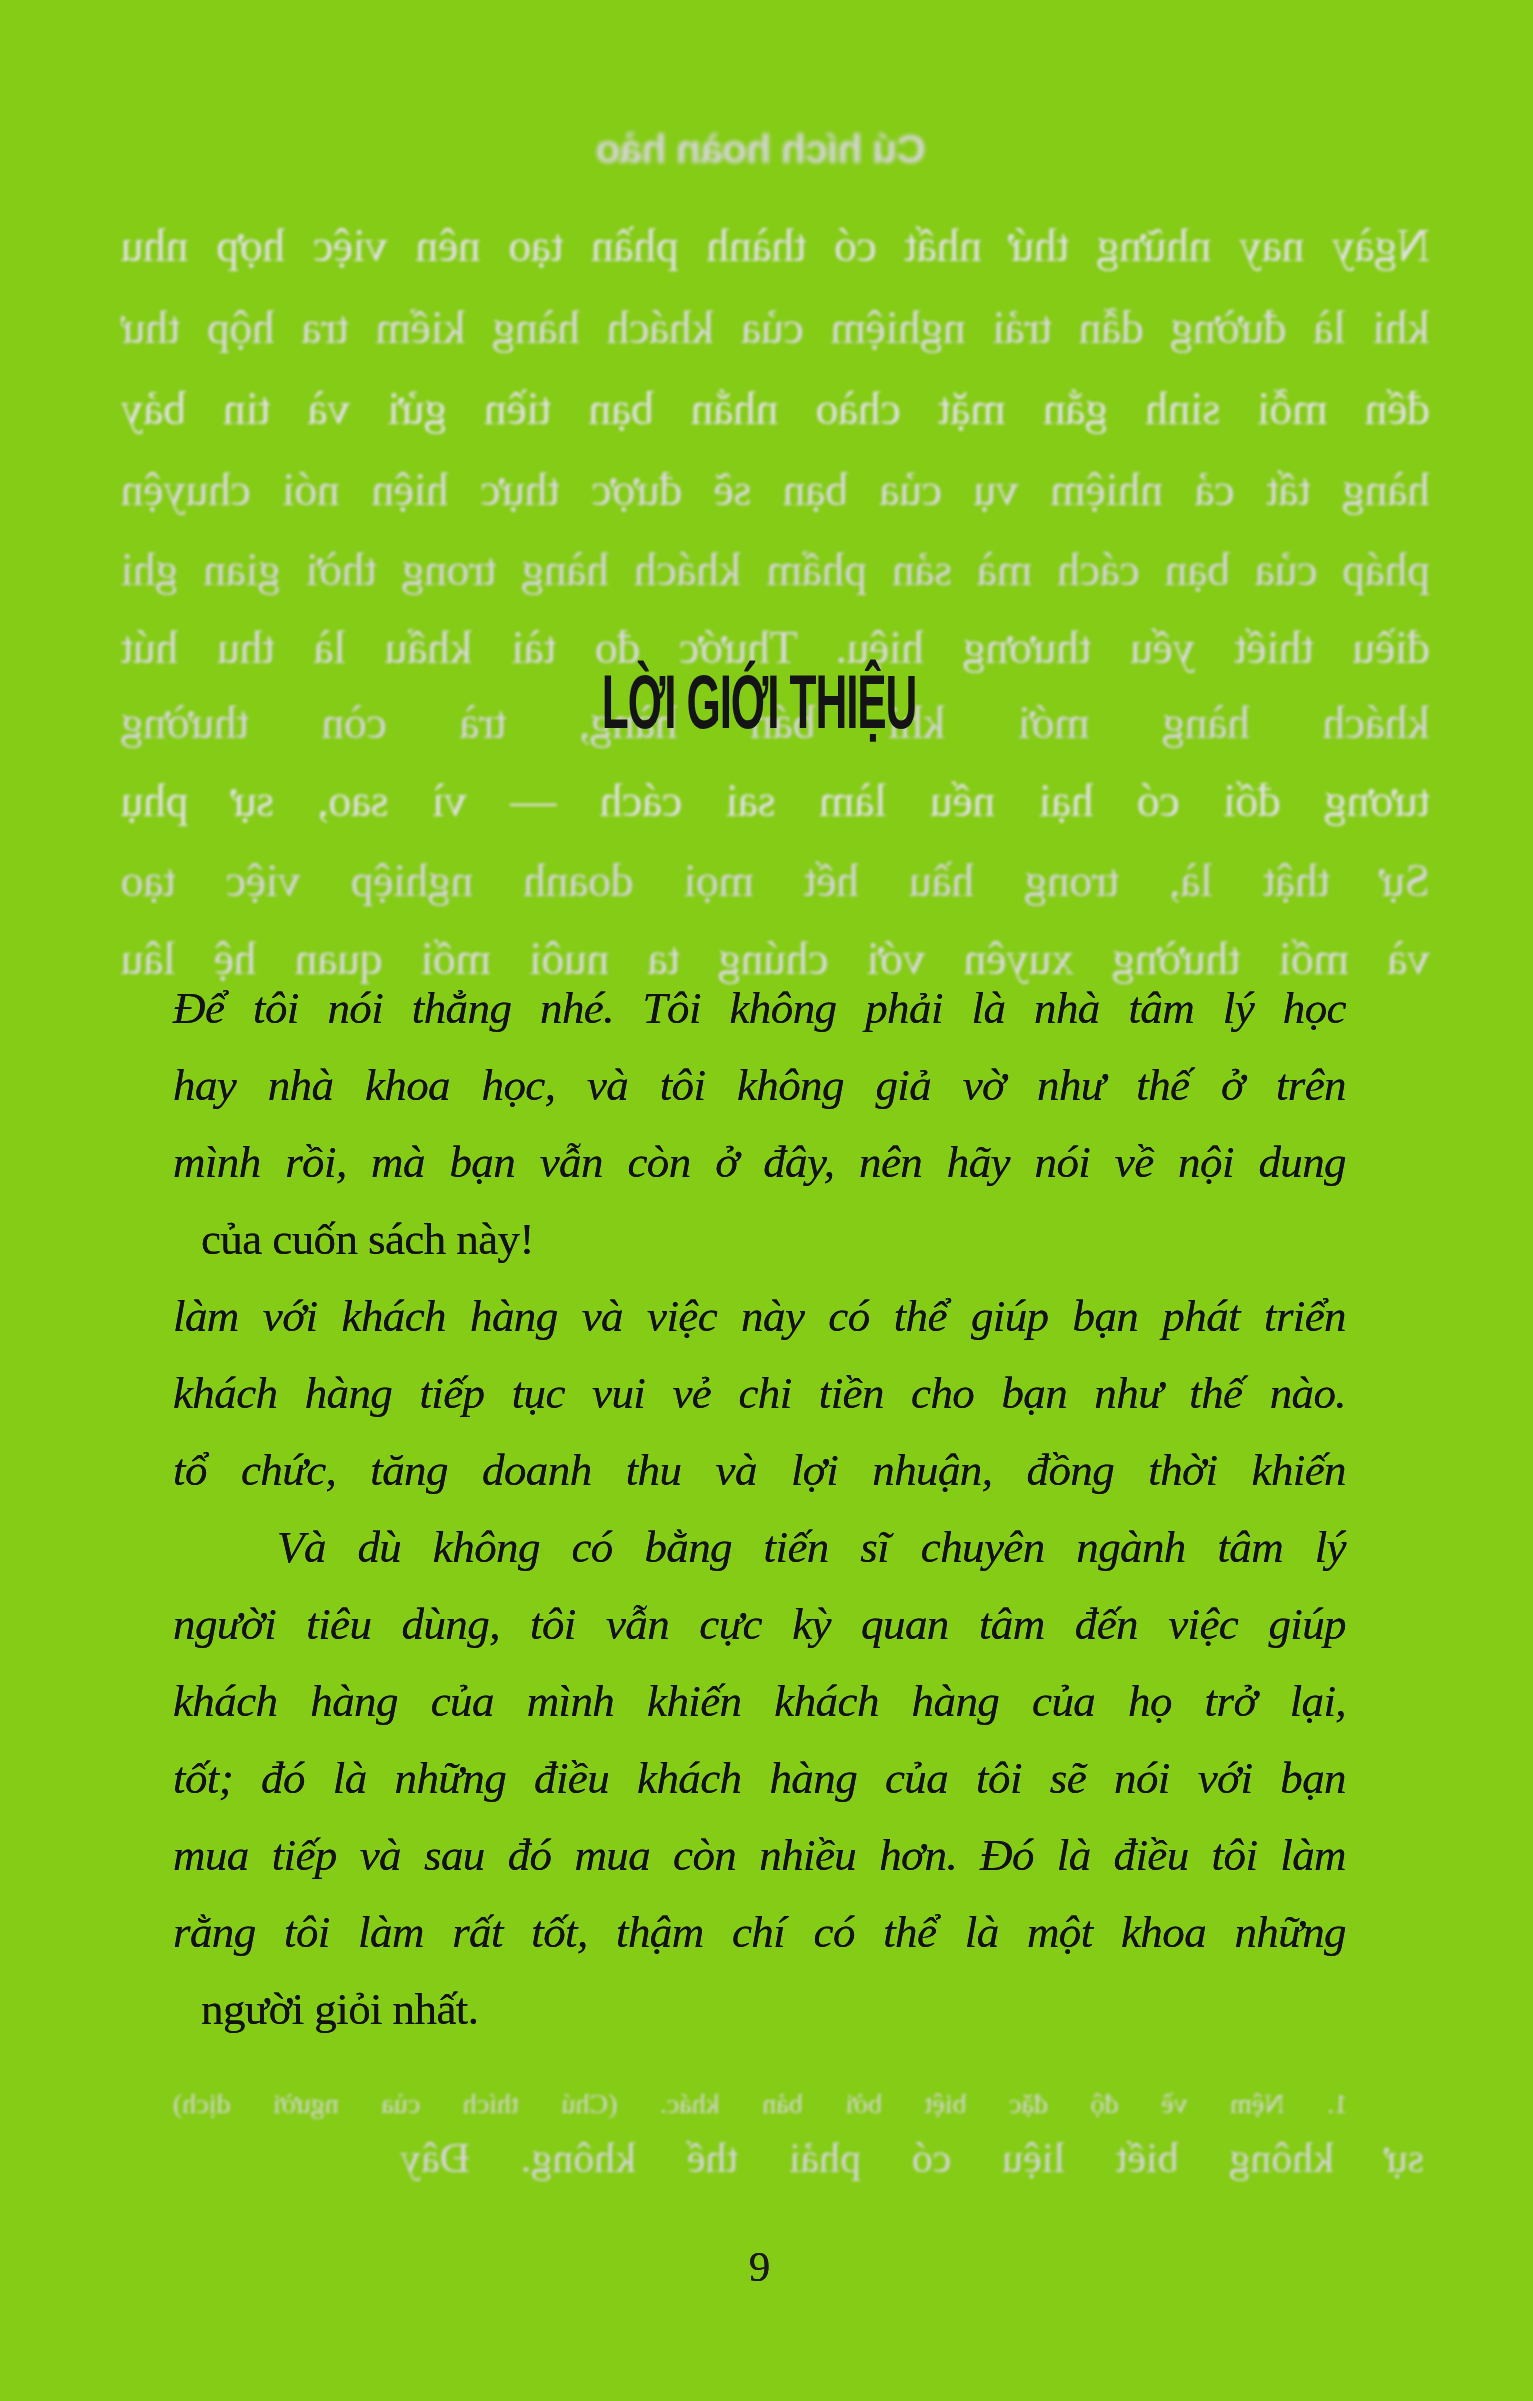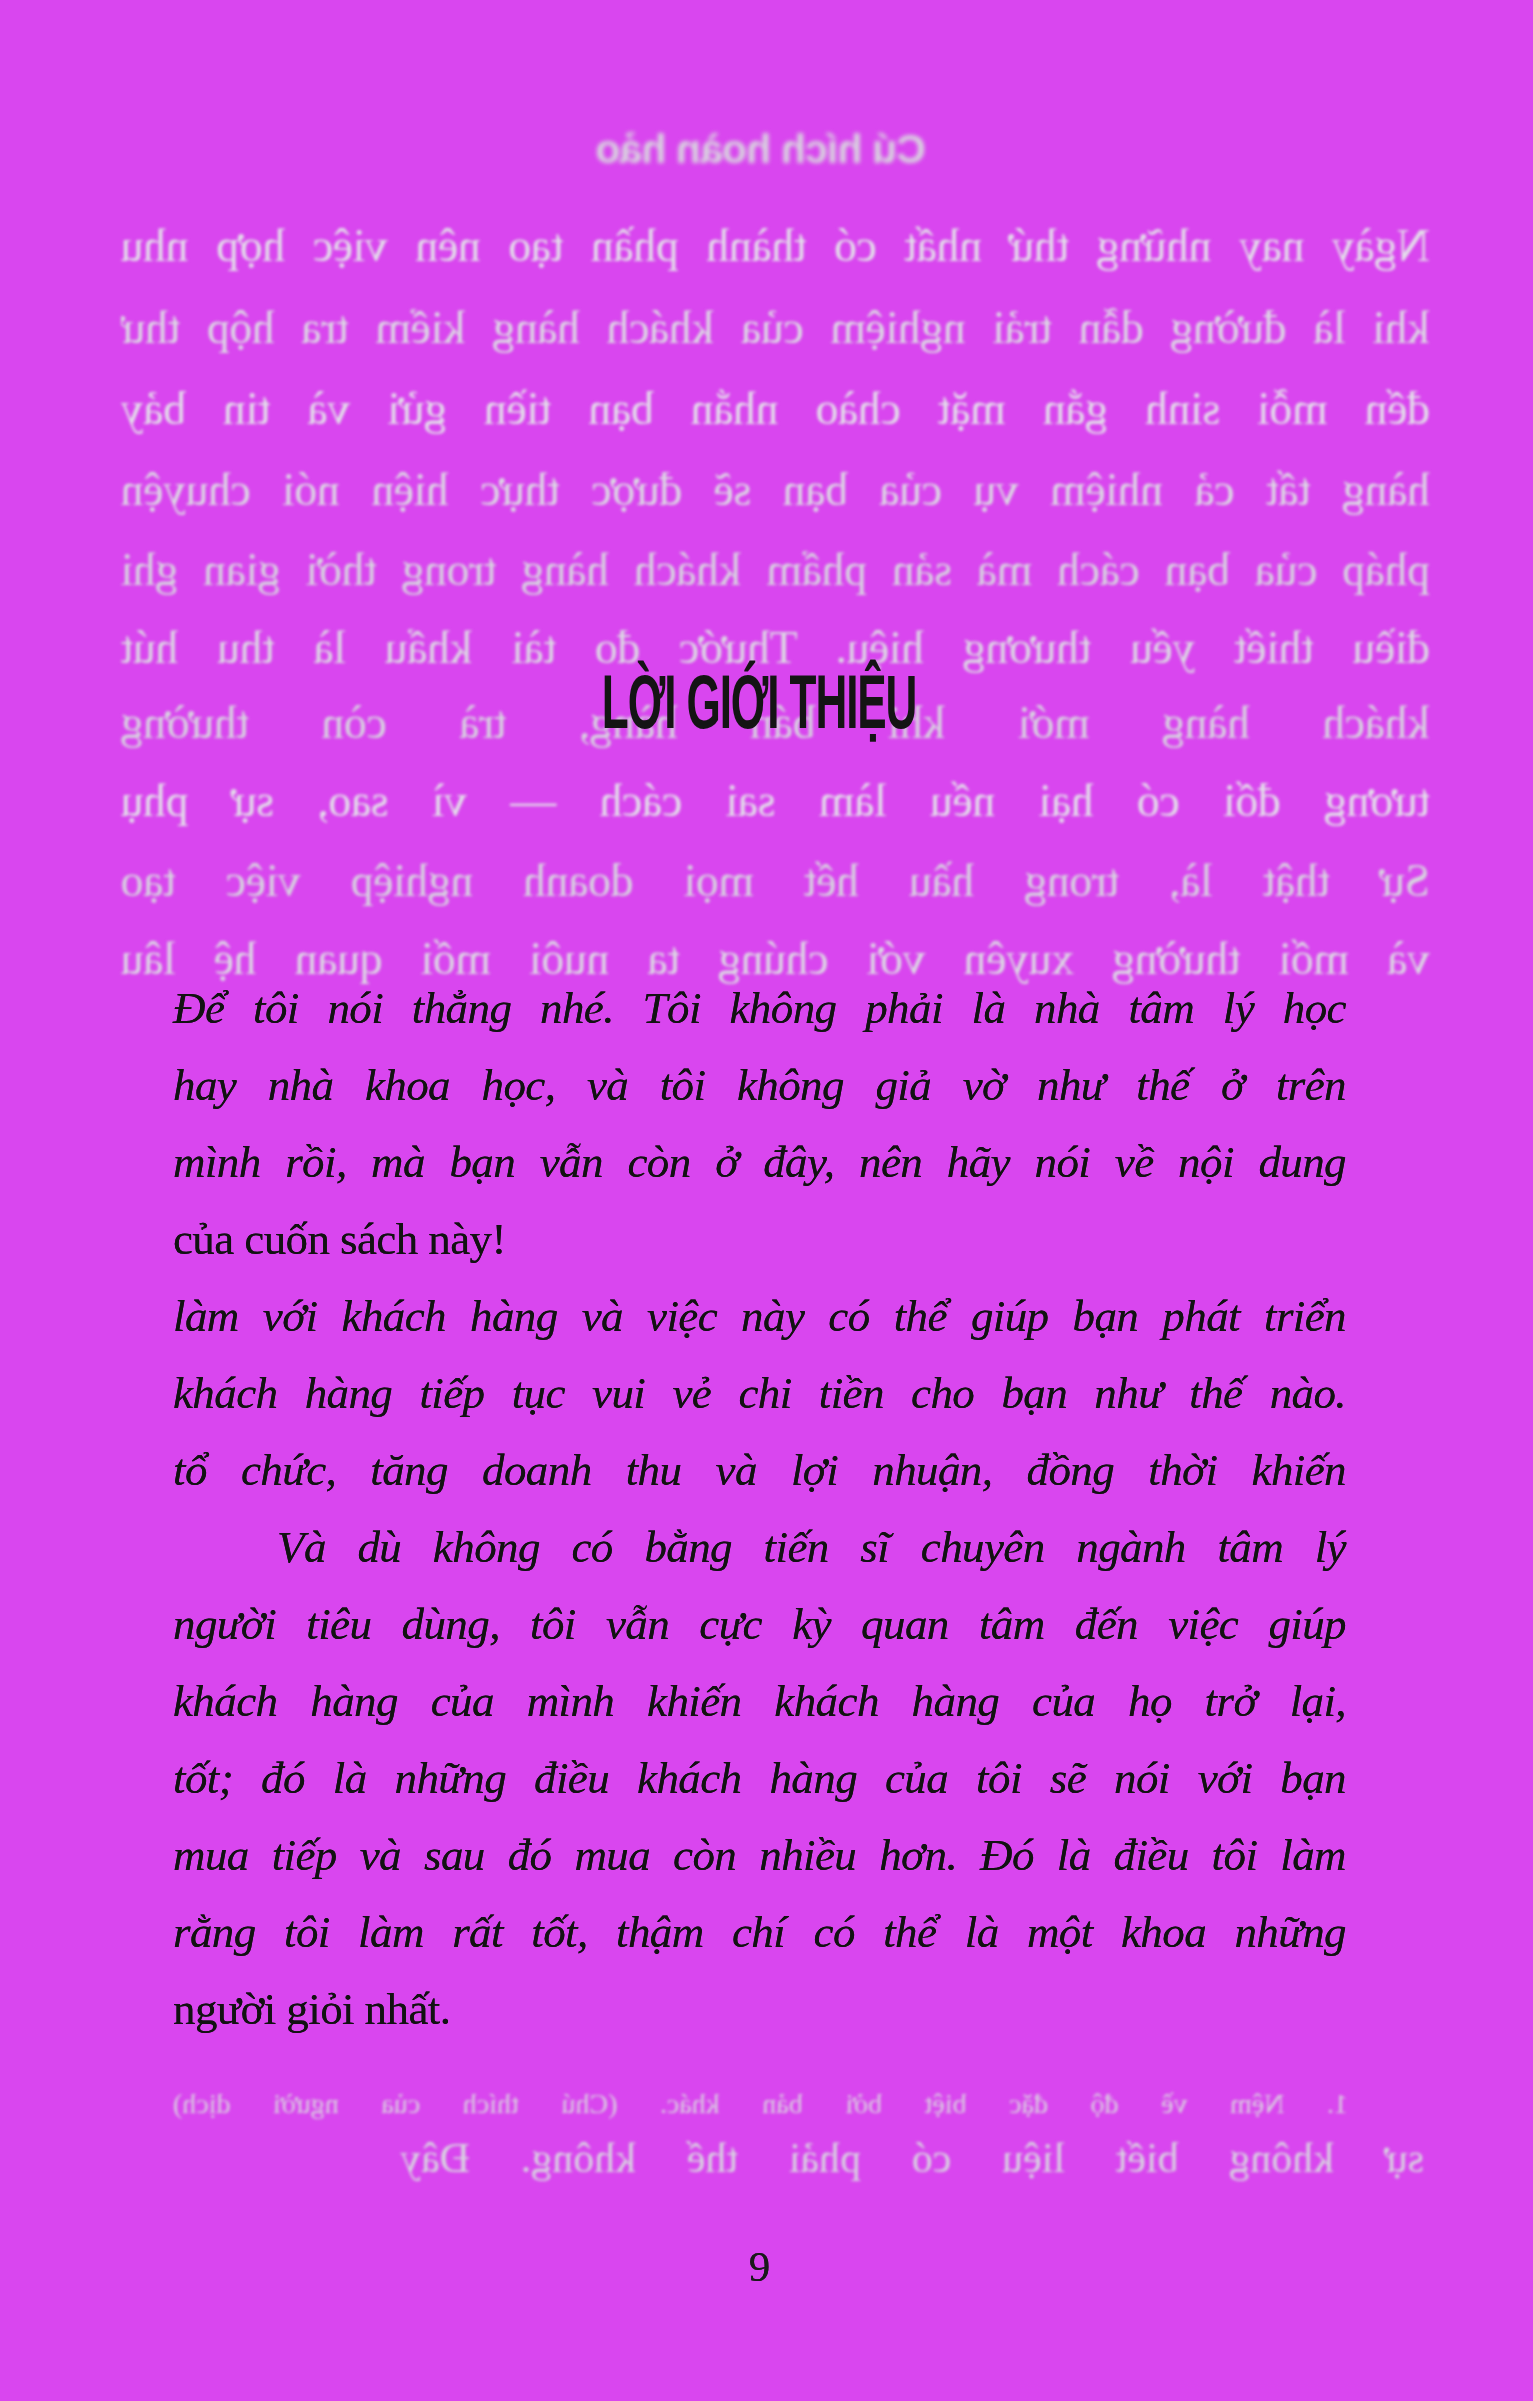"LỜI GIỚI THIỆU" #page { background: #d946ef -> #84cc16 }
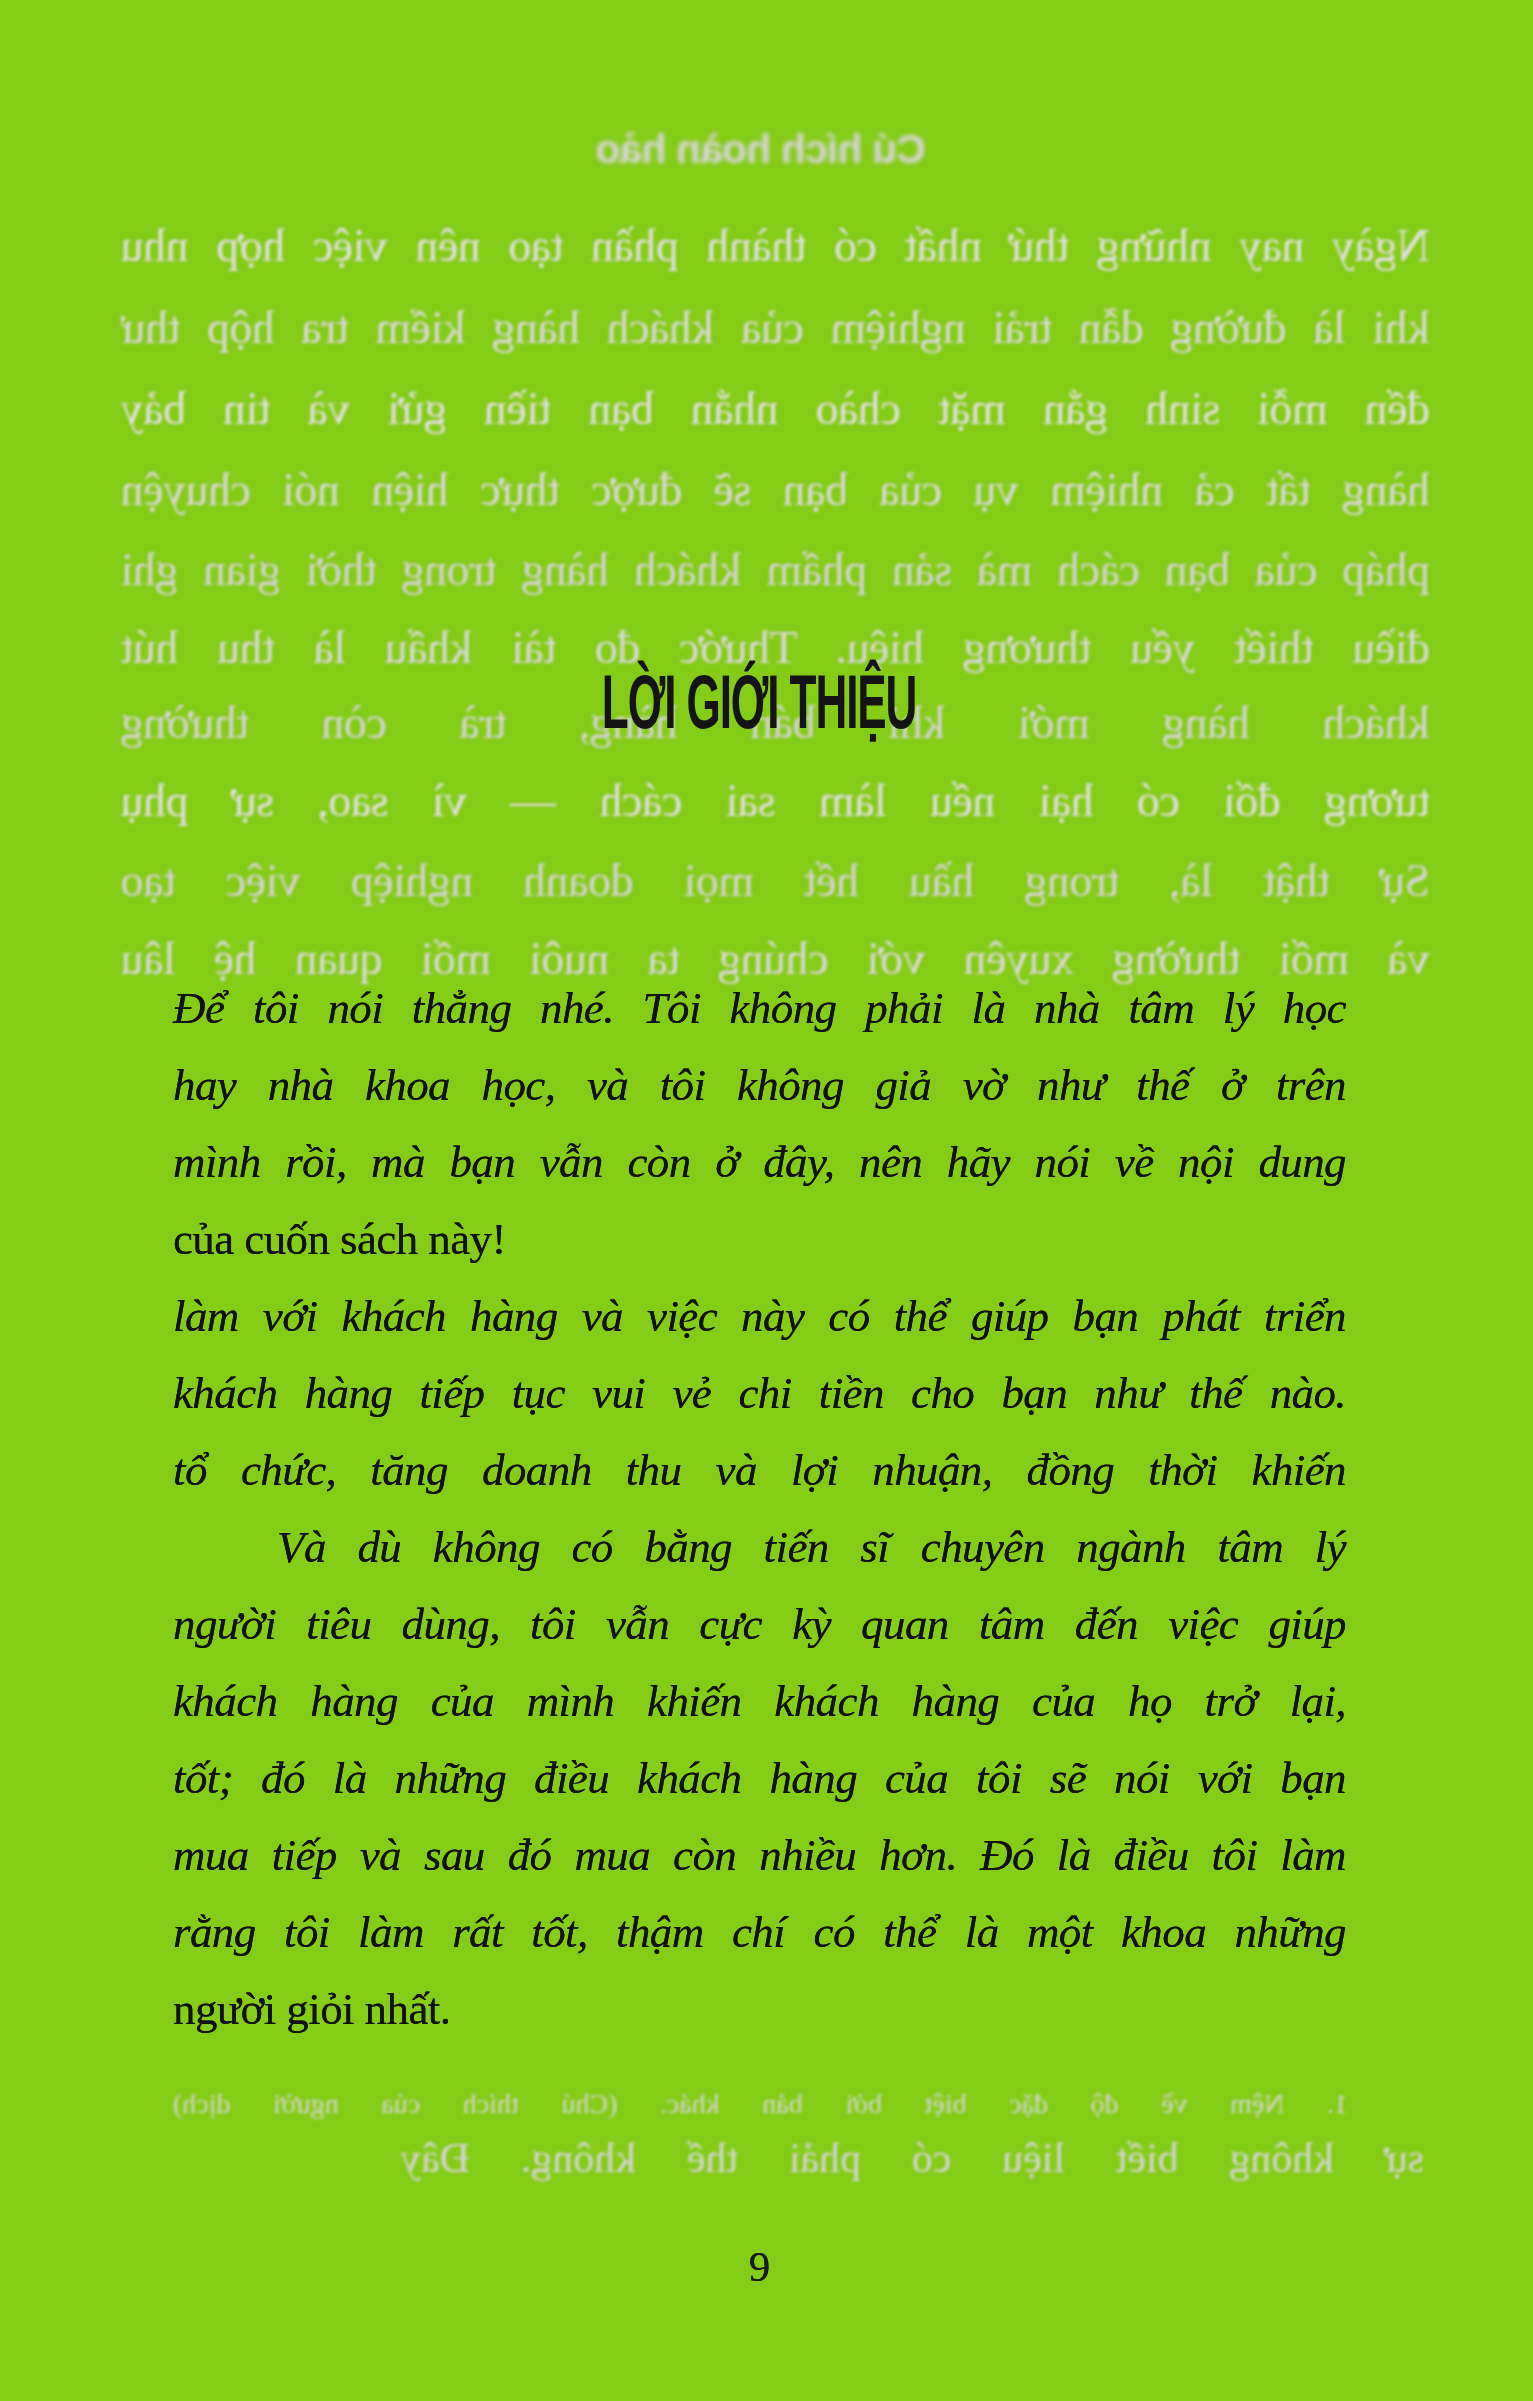"của cuốn sách này!" .line.end { margin-left: none -> 28px }
